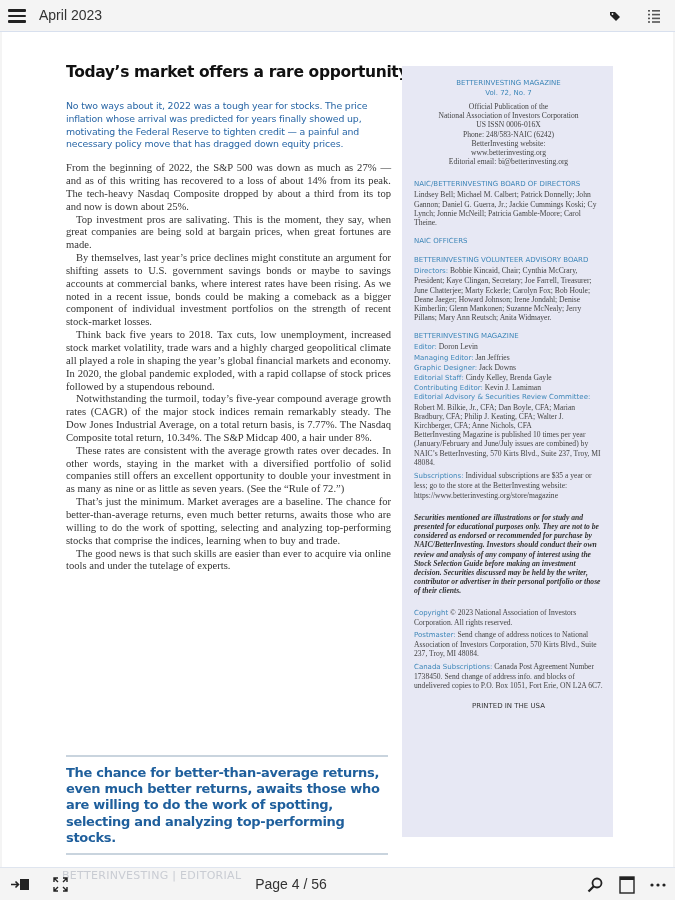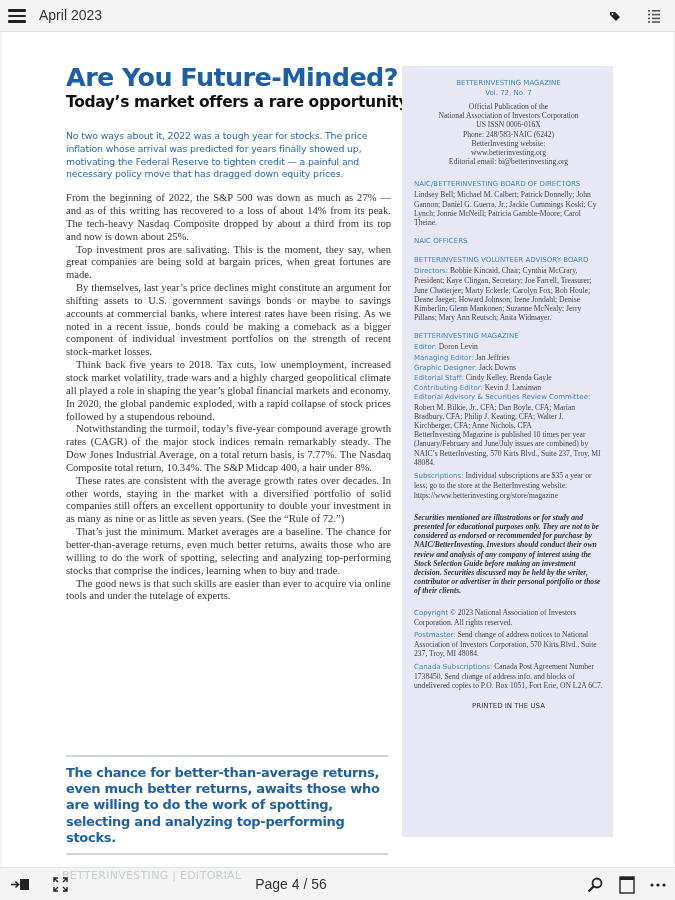"Are You Future-Minded?" h1.headline { html: <h1>Are You Future-Minded?</h1> -> none }
